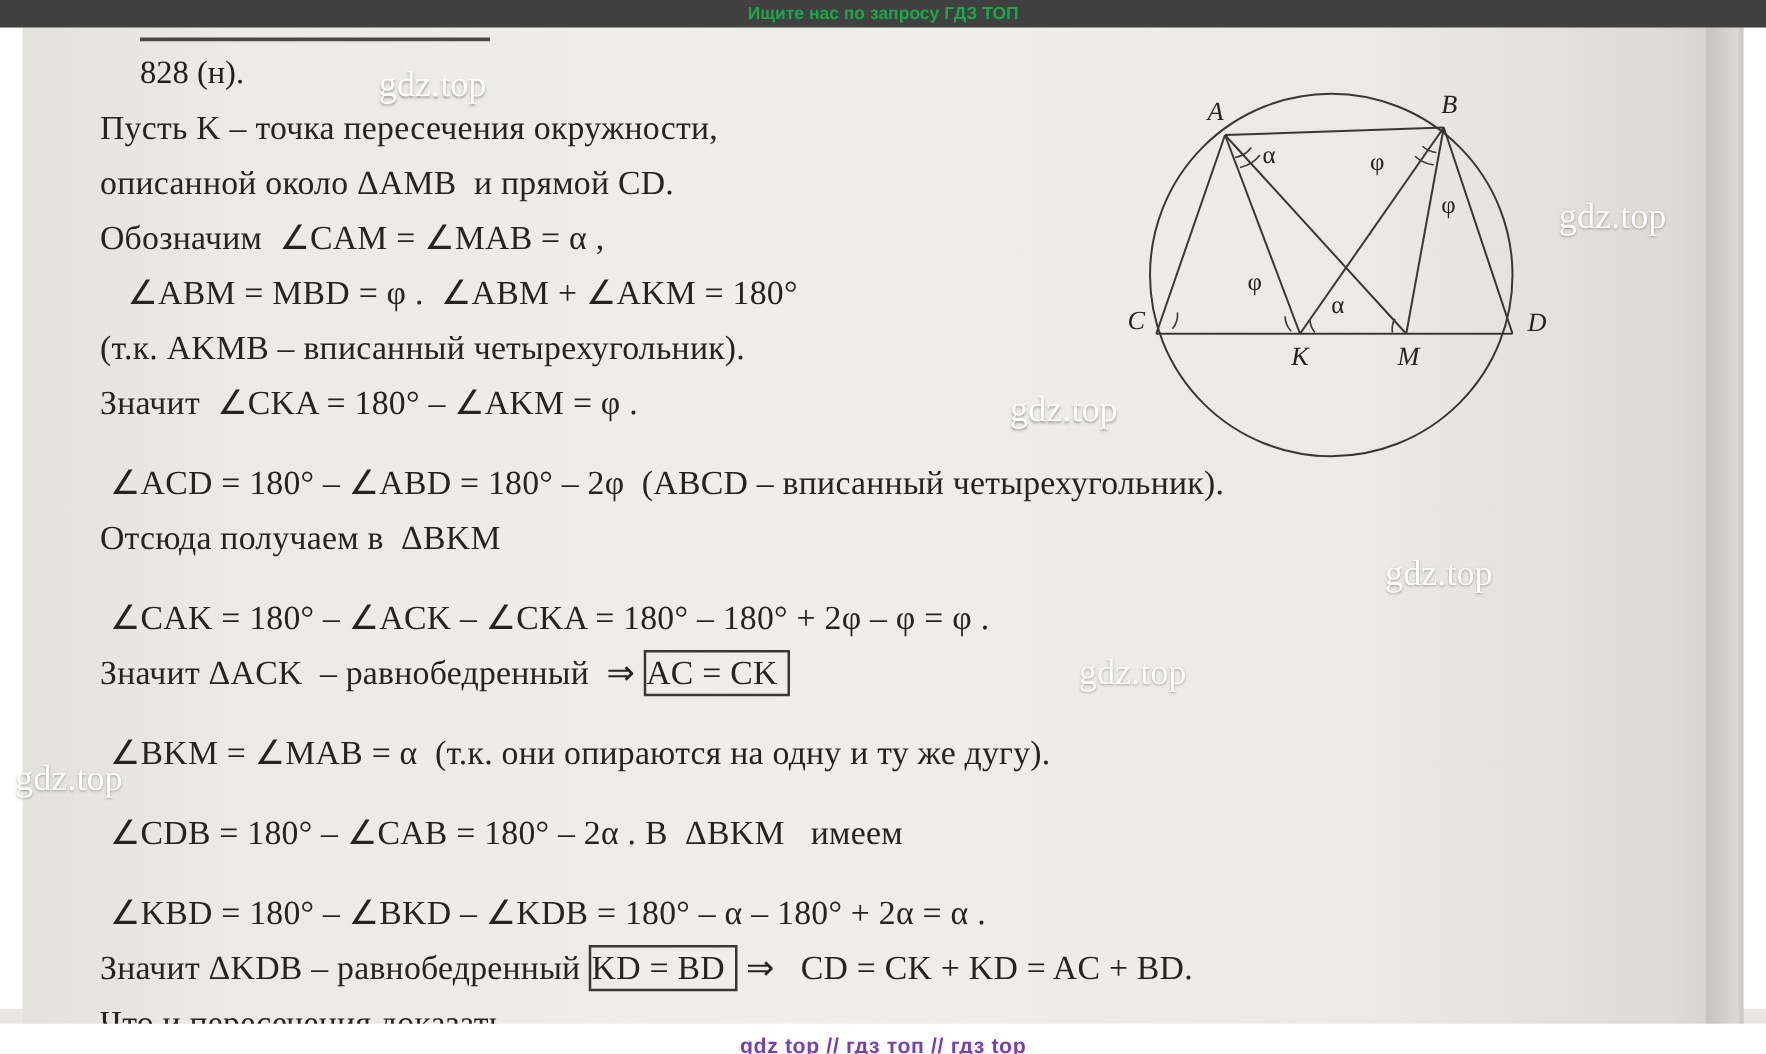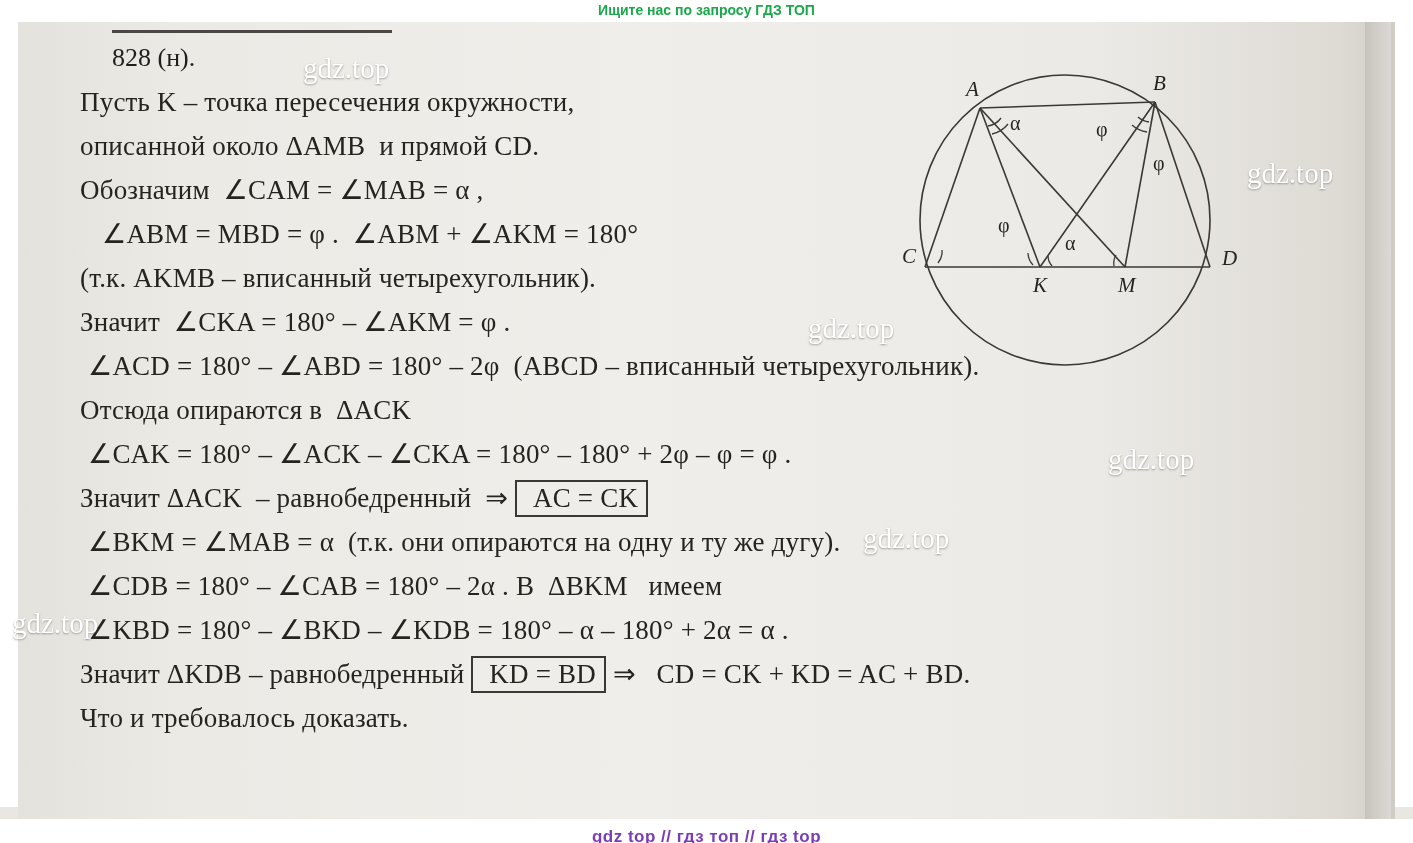"Ищите нас по запросу ГДЗ" .top-banner { background: #ffffff -> #404040 }
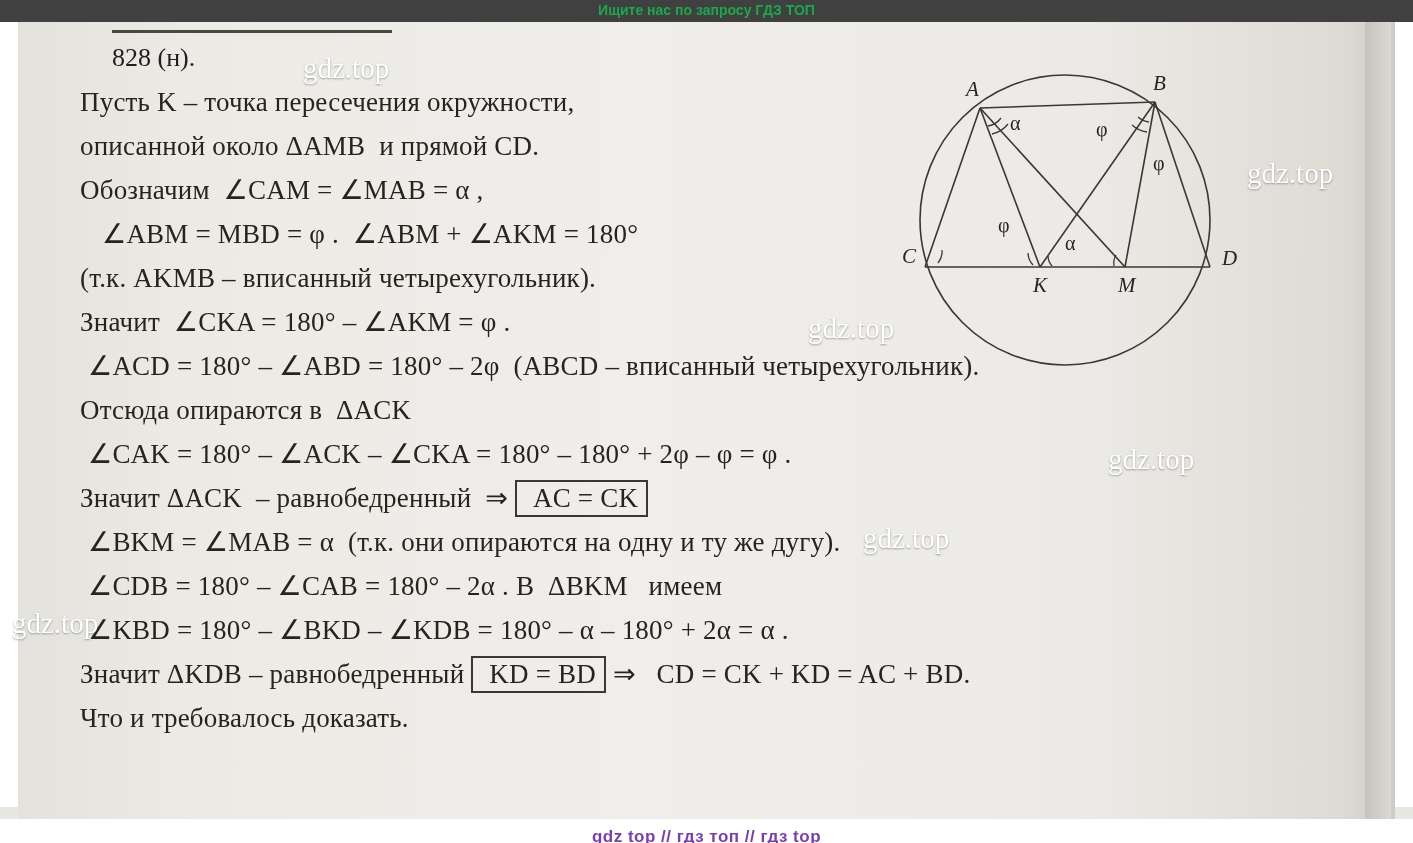"∠ACD = 180° – ∠ABD" .line.indent2 { margin-top: none -> 20px }
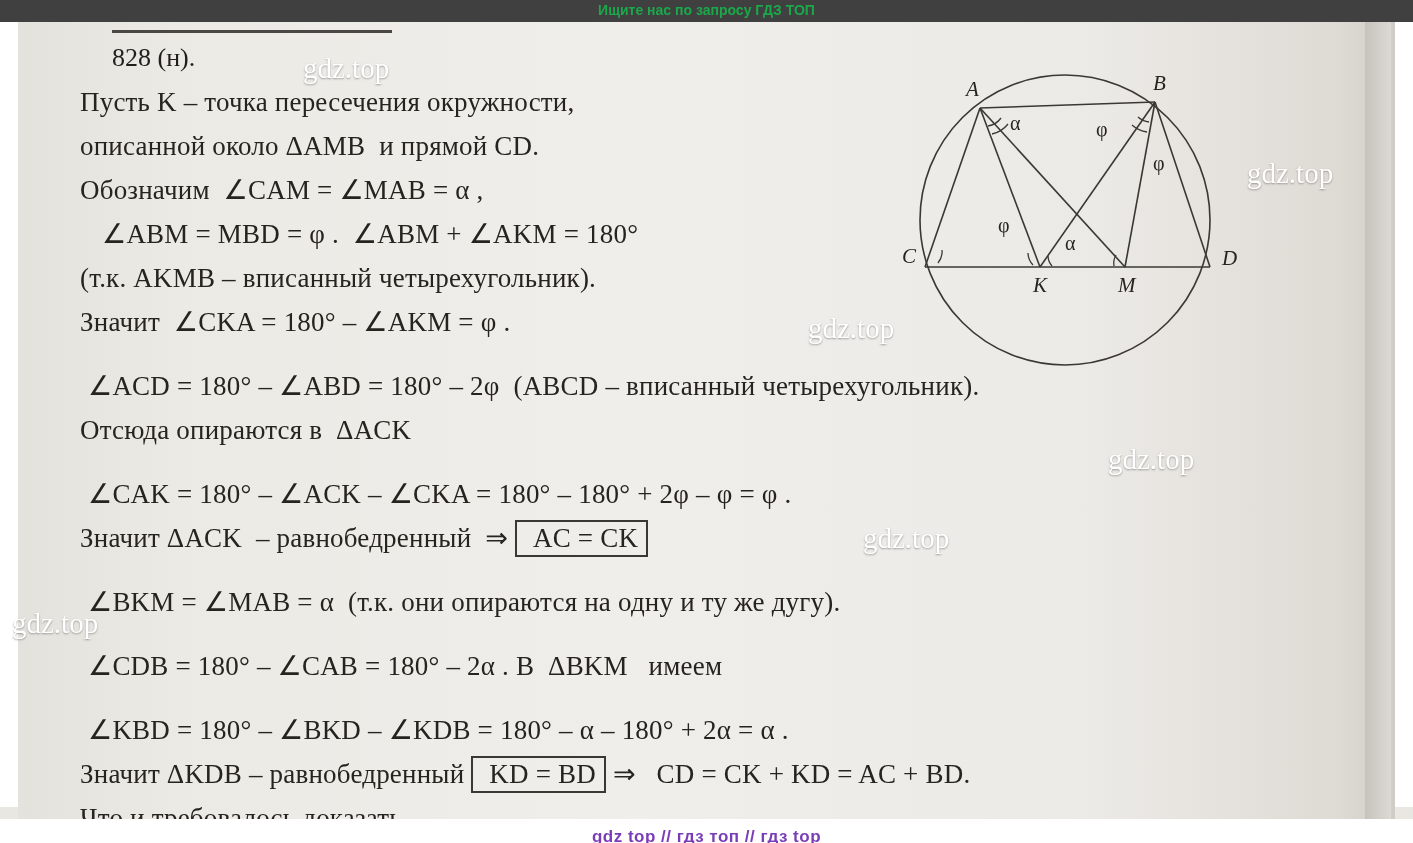"Отсюда опираются в ΔACK" div.line { text: опираются в  ΔACK -> получаем в  ΔBKM }
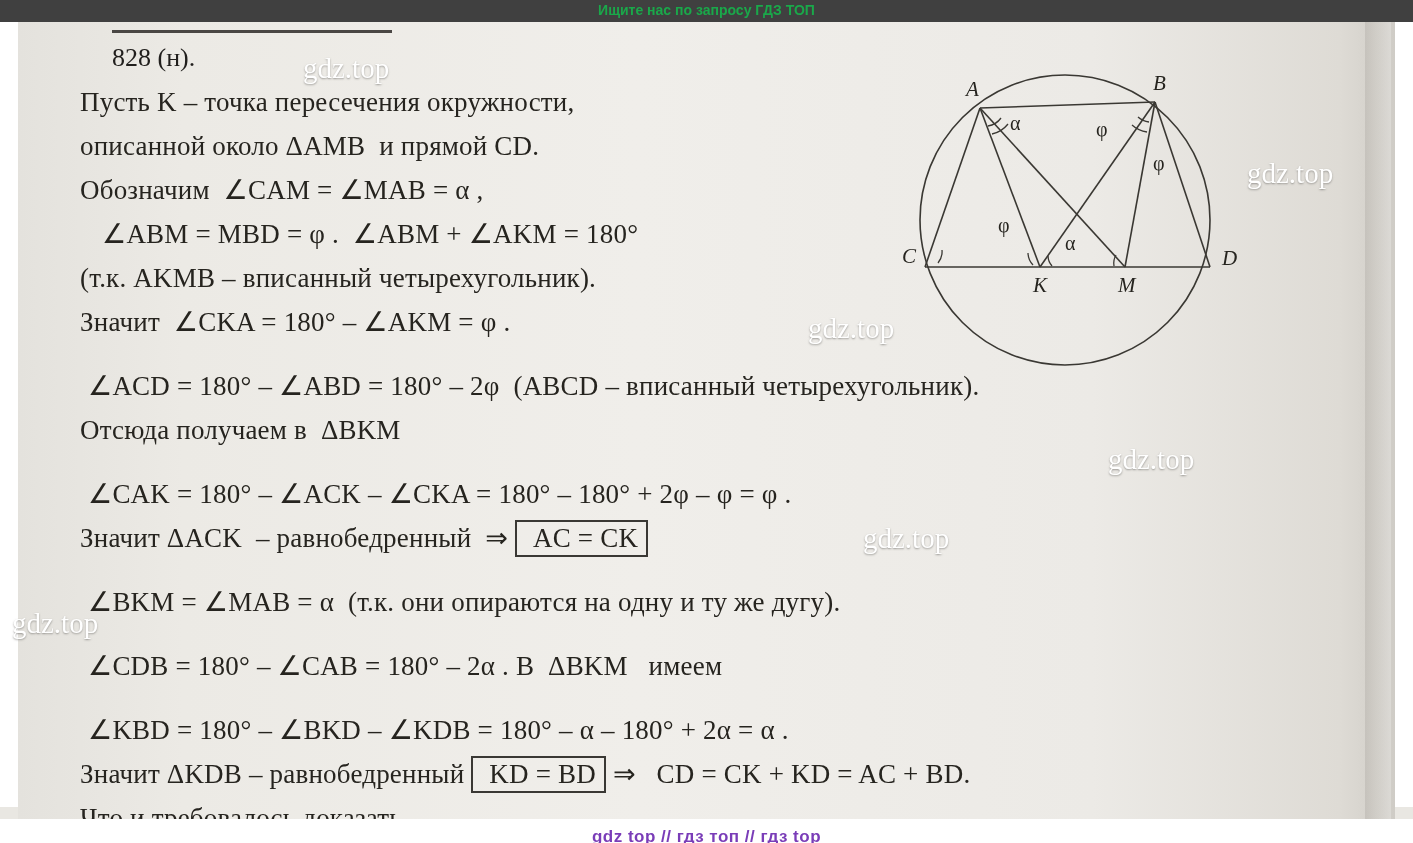"AC = CK" .boxed { padding: 1px 8px 2px 16px -> 1px 8px 2px 0 }
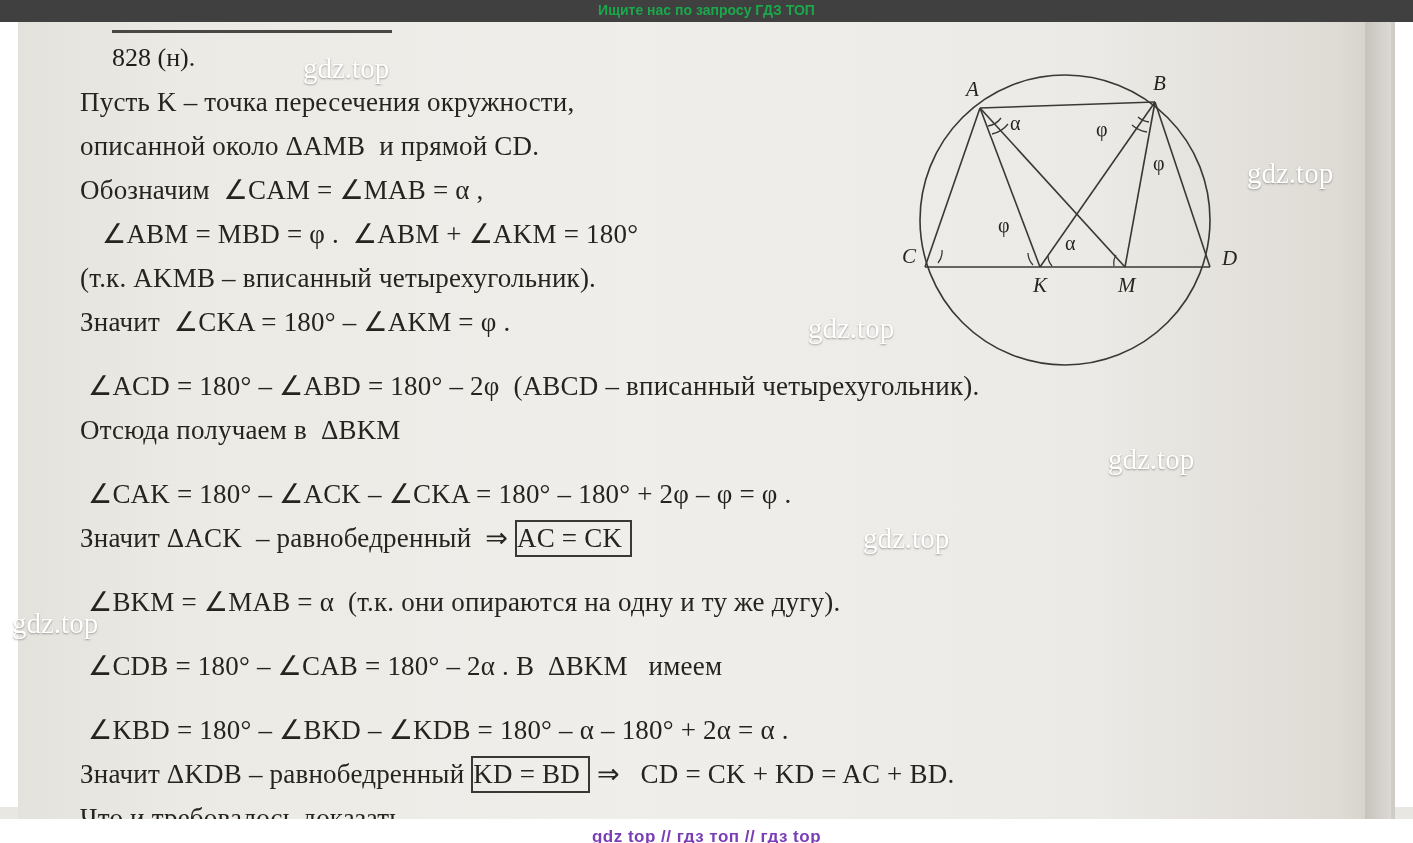"Что и требовалось доказать." div.line { text: требовалось -> пересечения }
